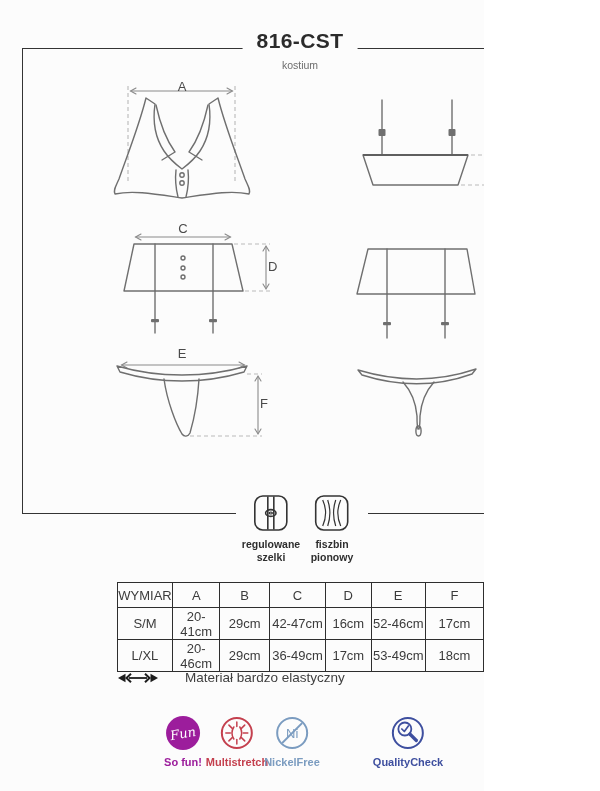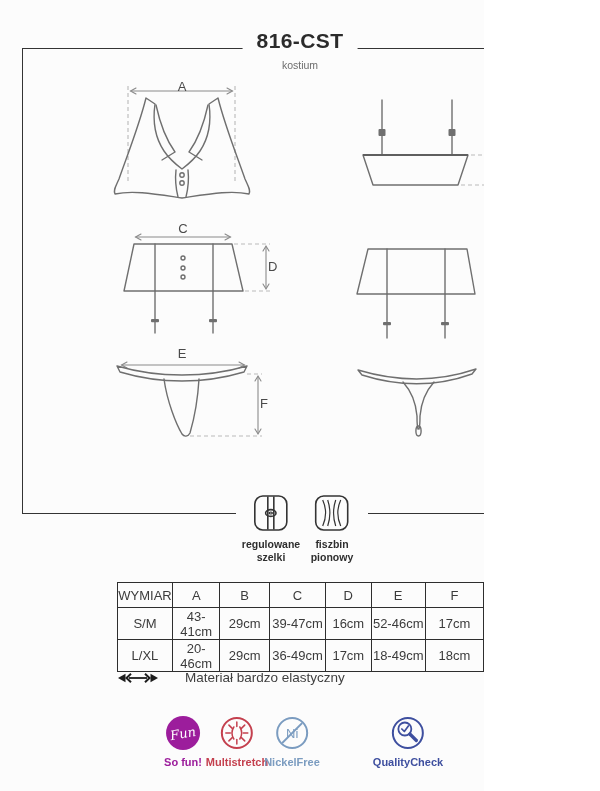"43-41cm" td { text: 43-41cm -> 20-41cm }
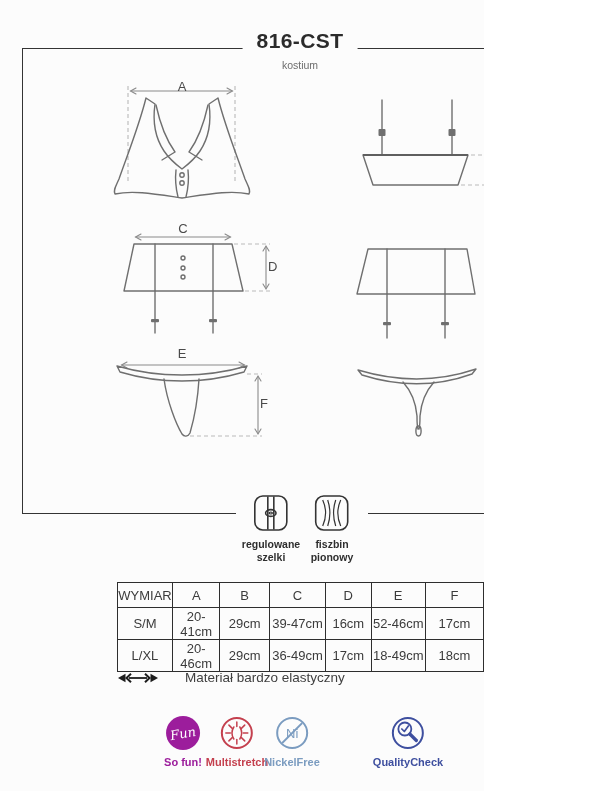"39-47cm" td { text: 39-47cm -> 42-47cm }
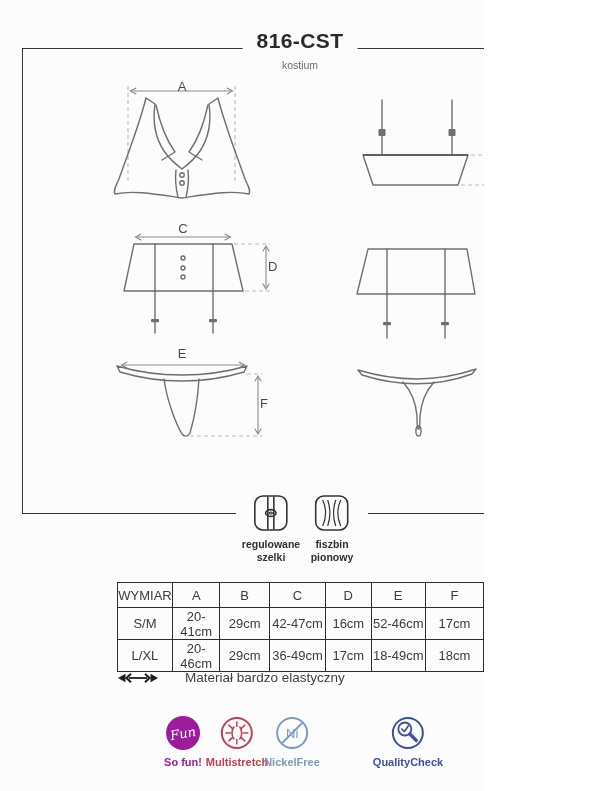"18-49cm" td { text: 18-49cm -> 53-49cm }
